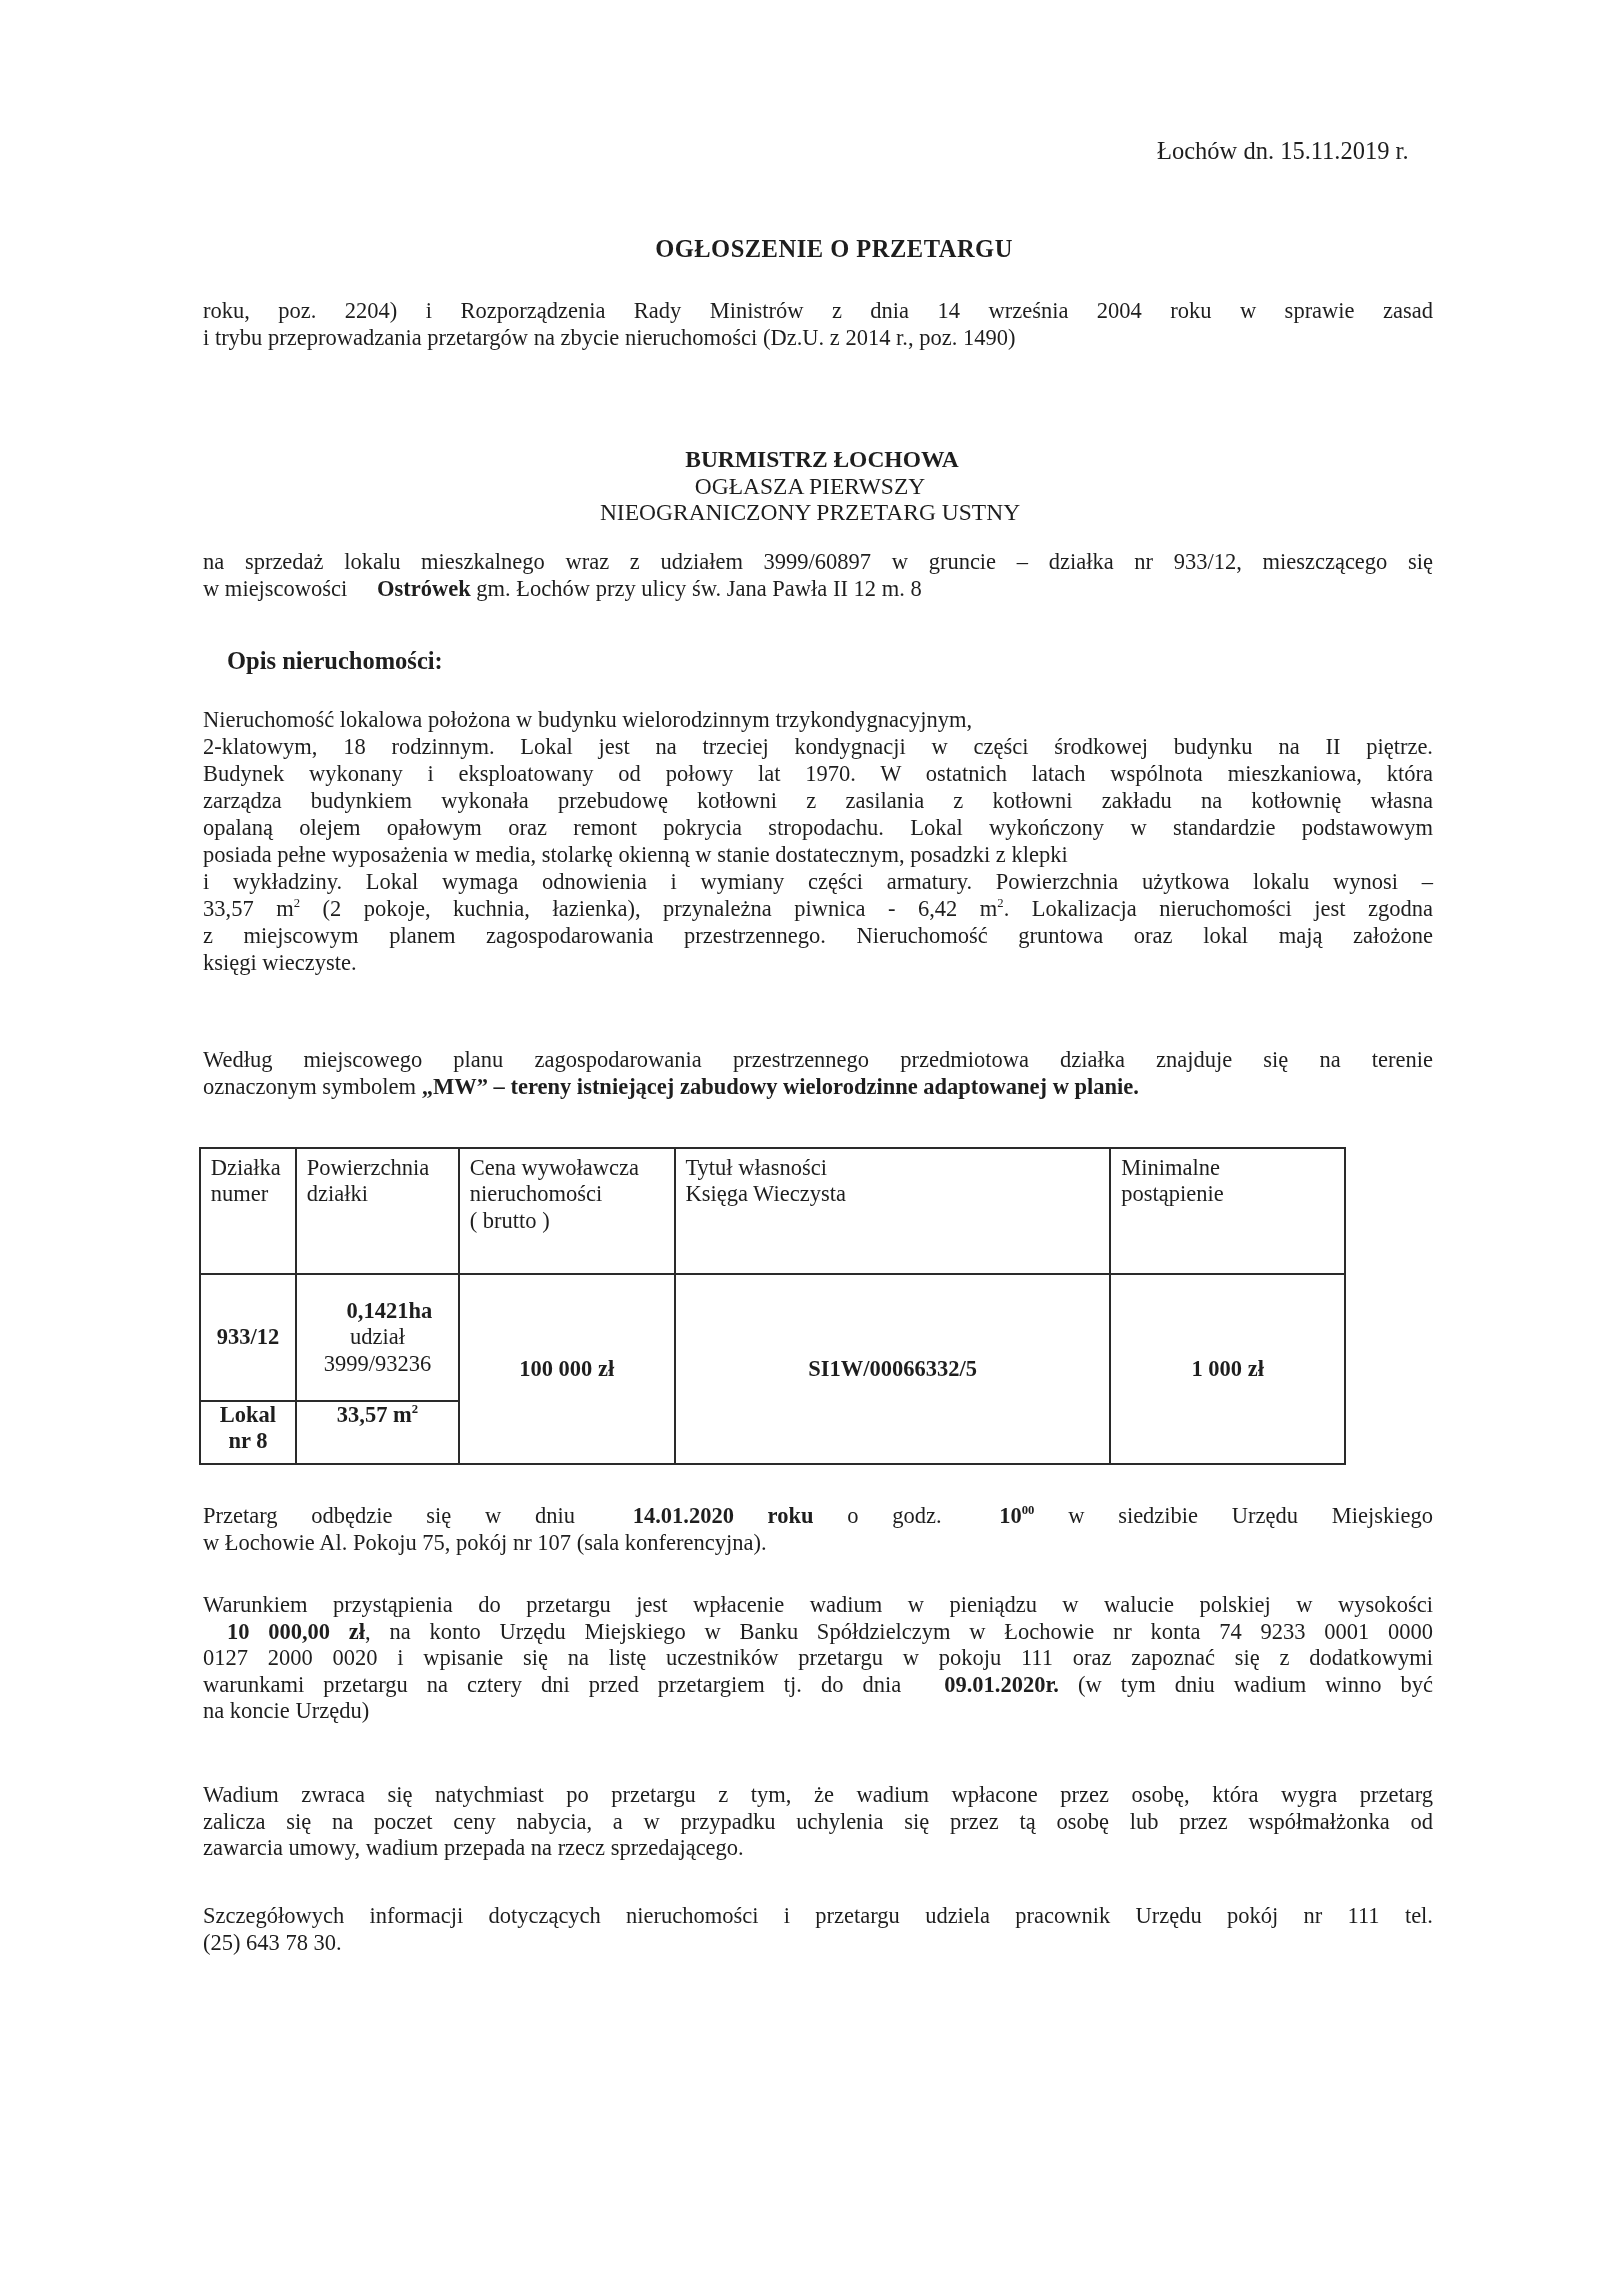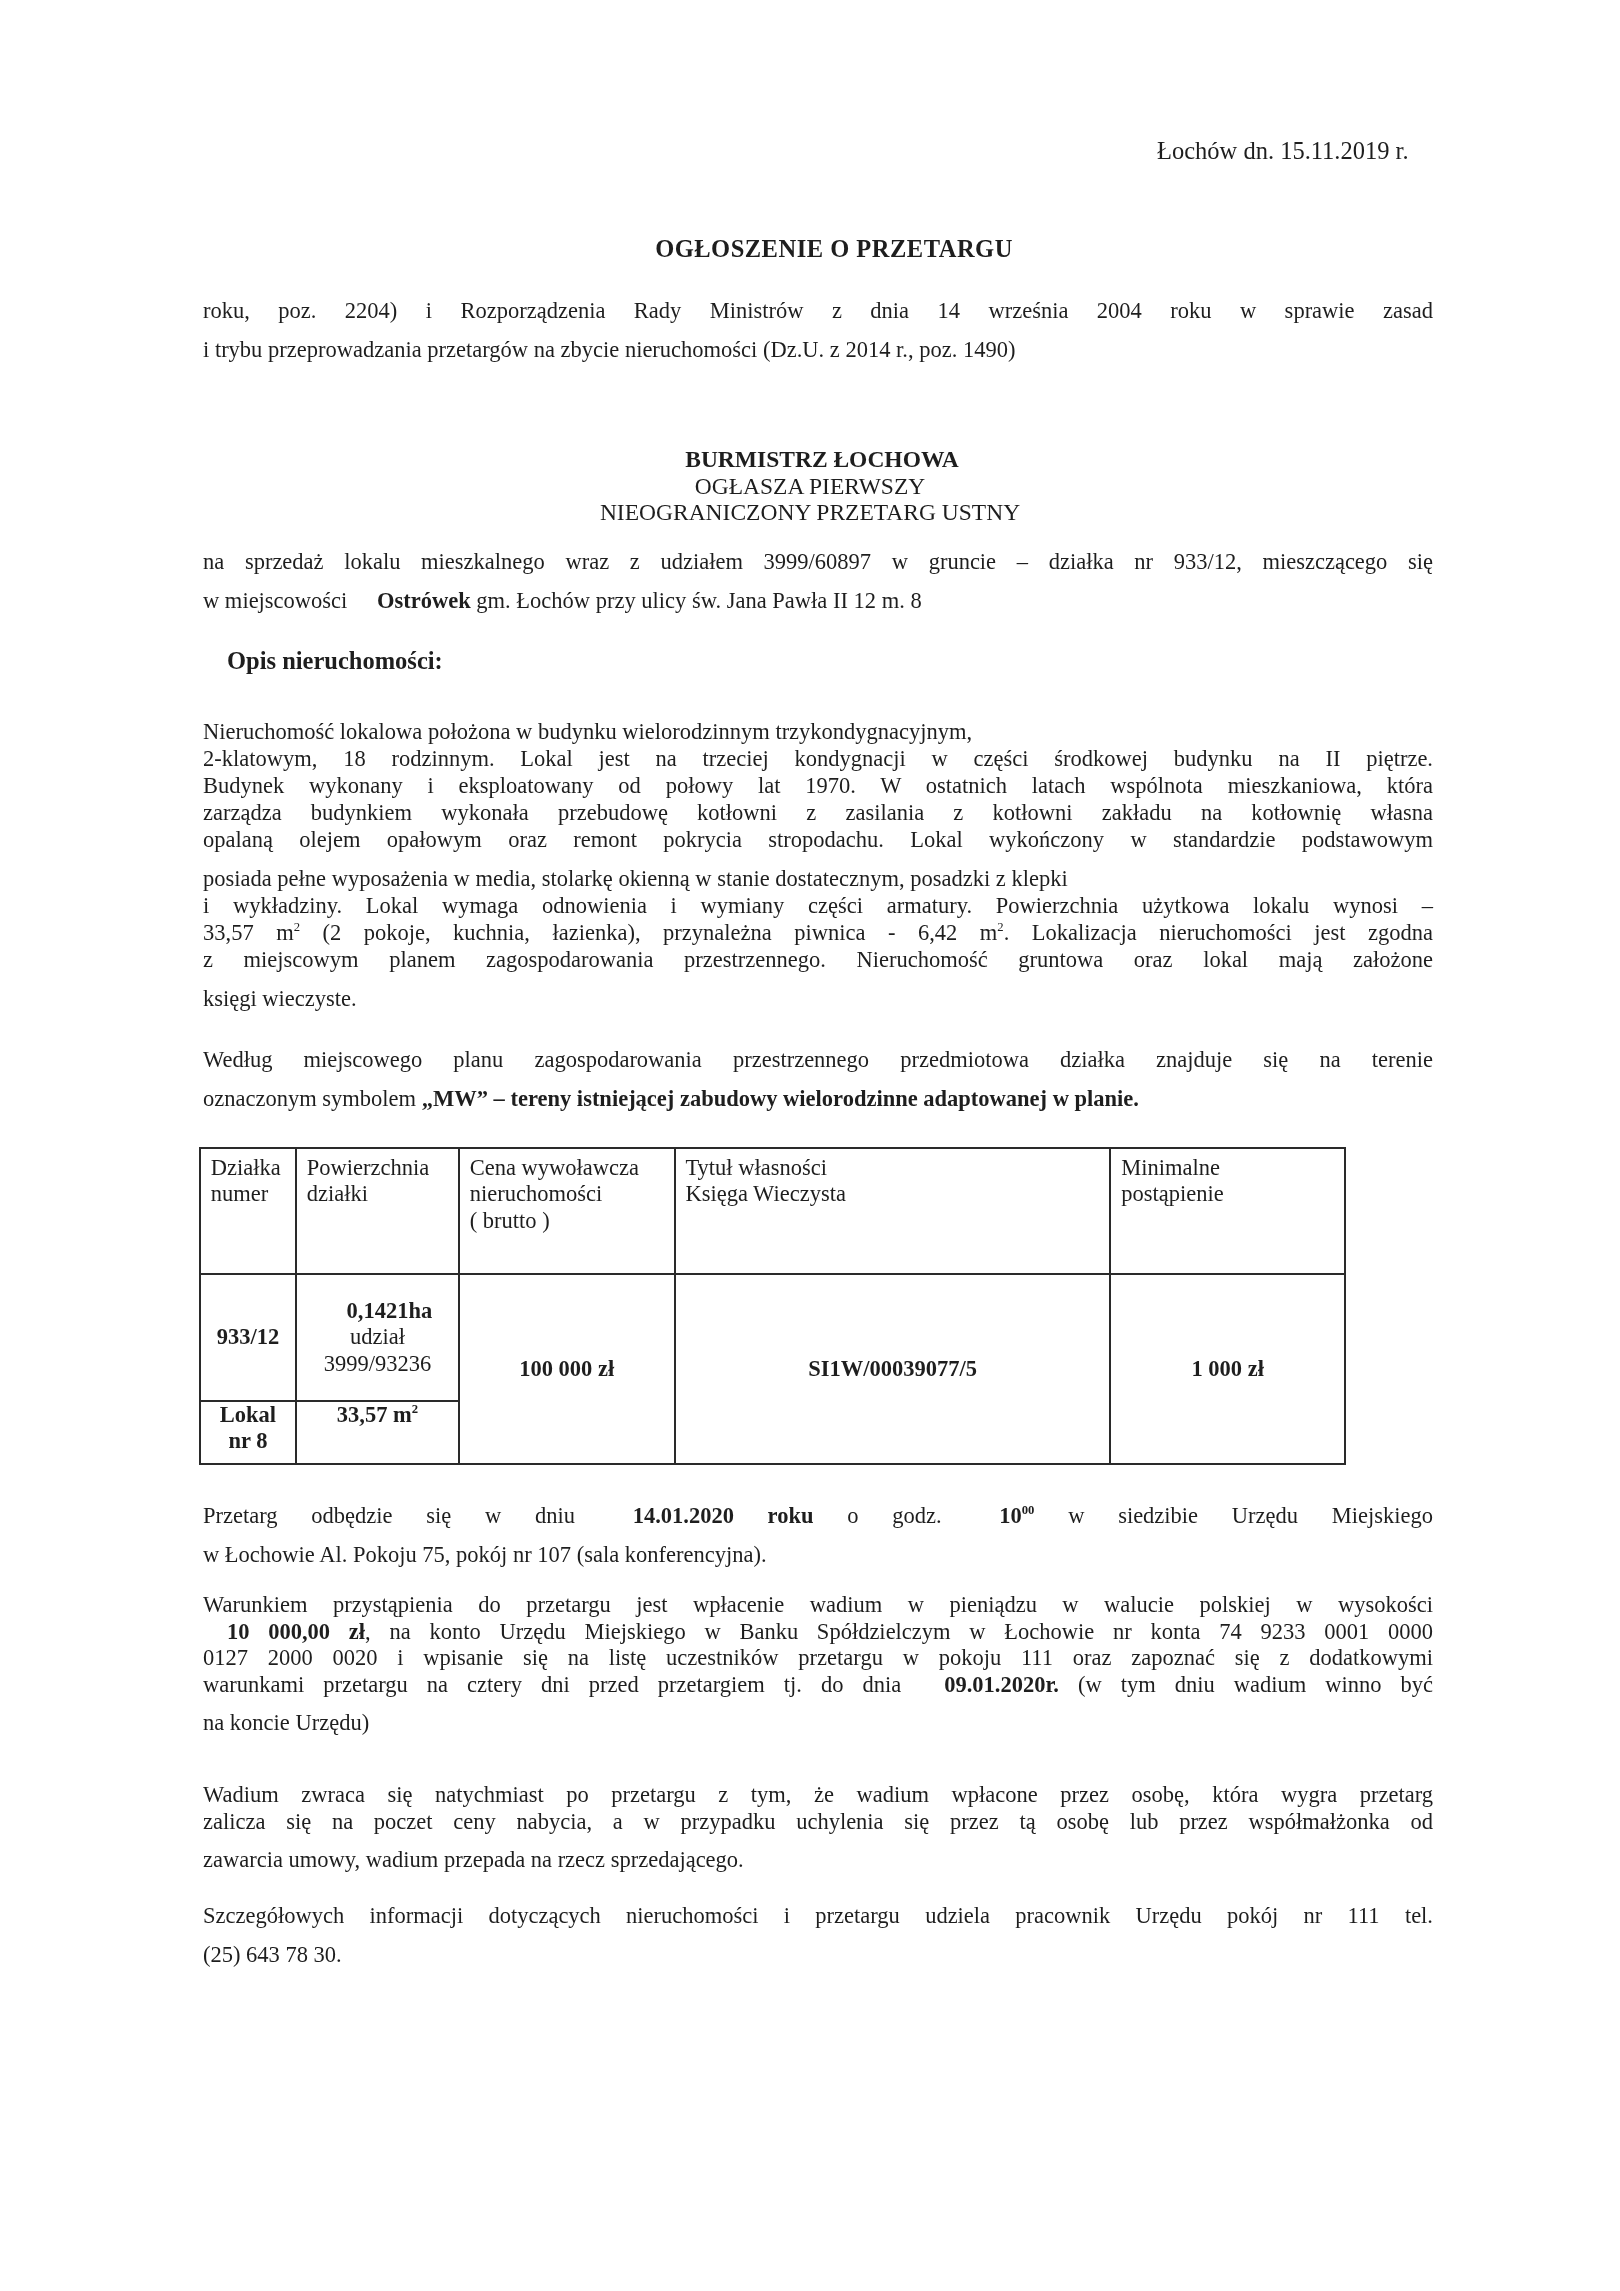"i trybu przeprowadzania przetargów na" .line { margin-top: 12px -> none }
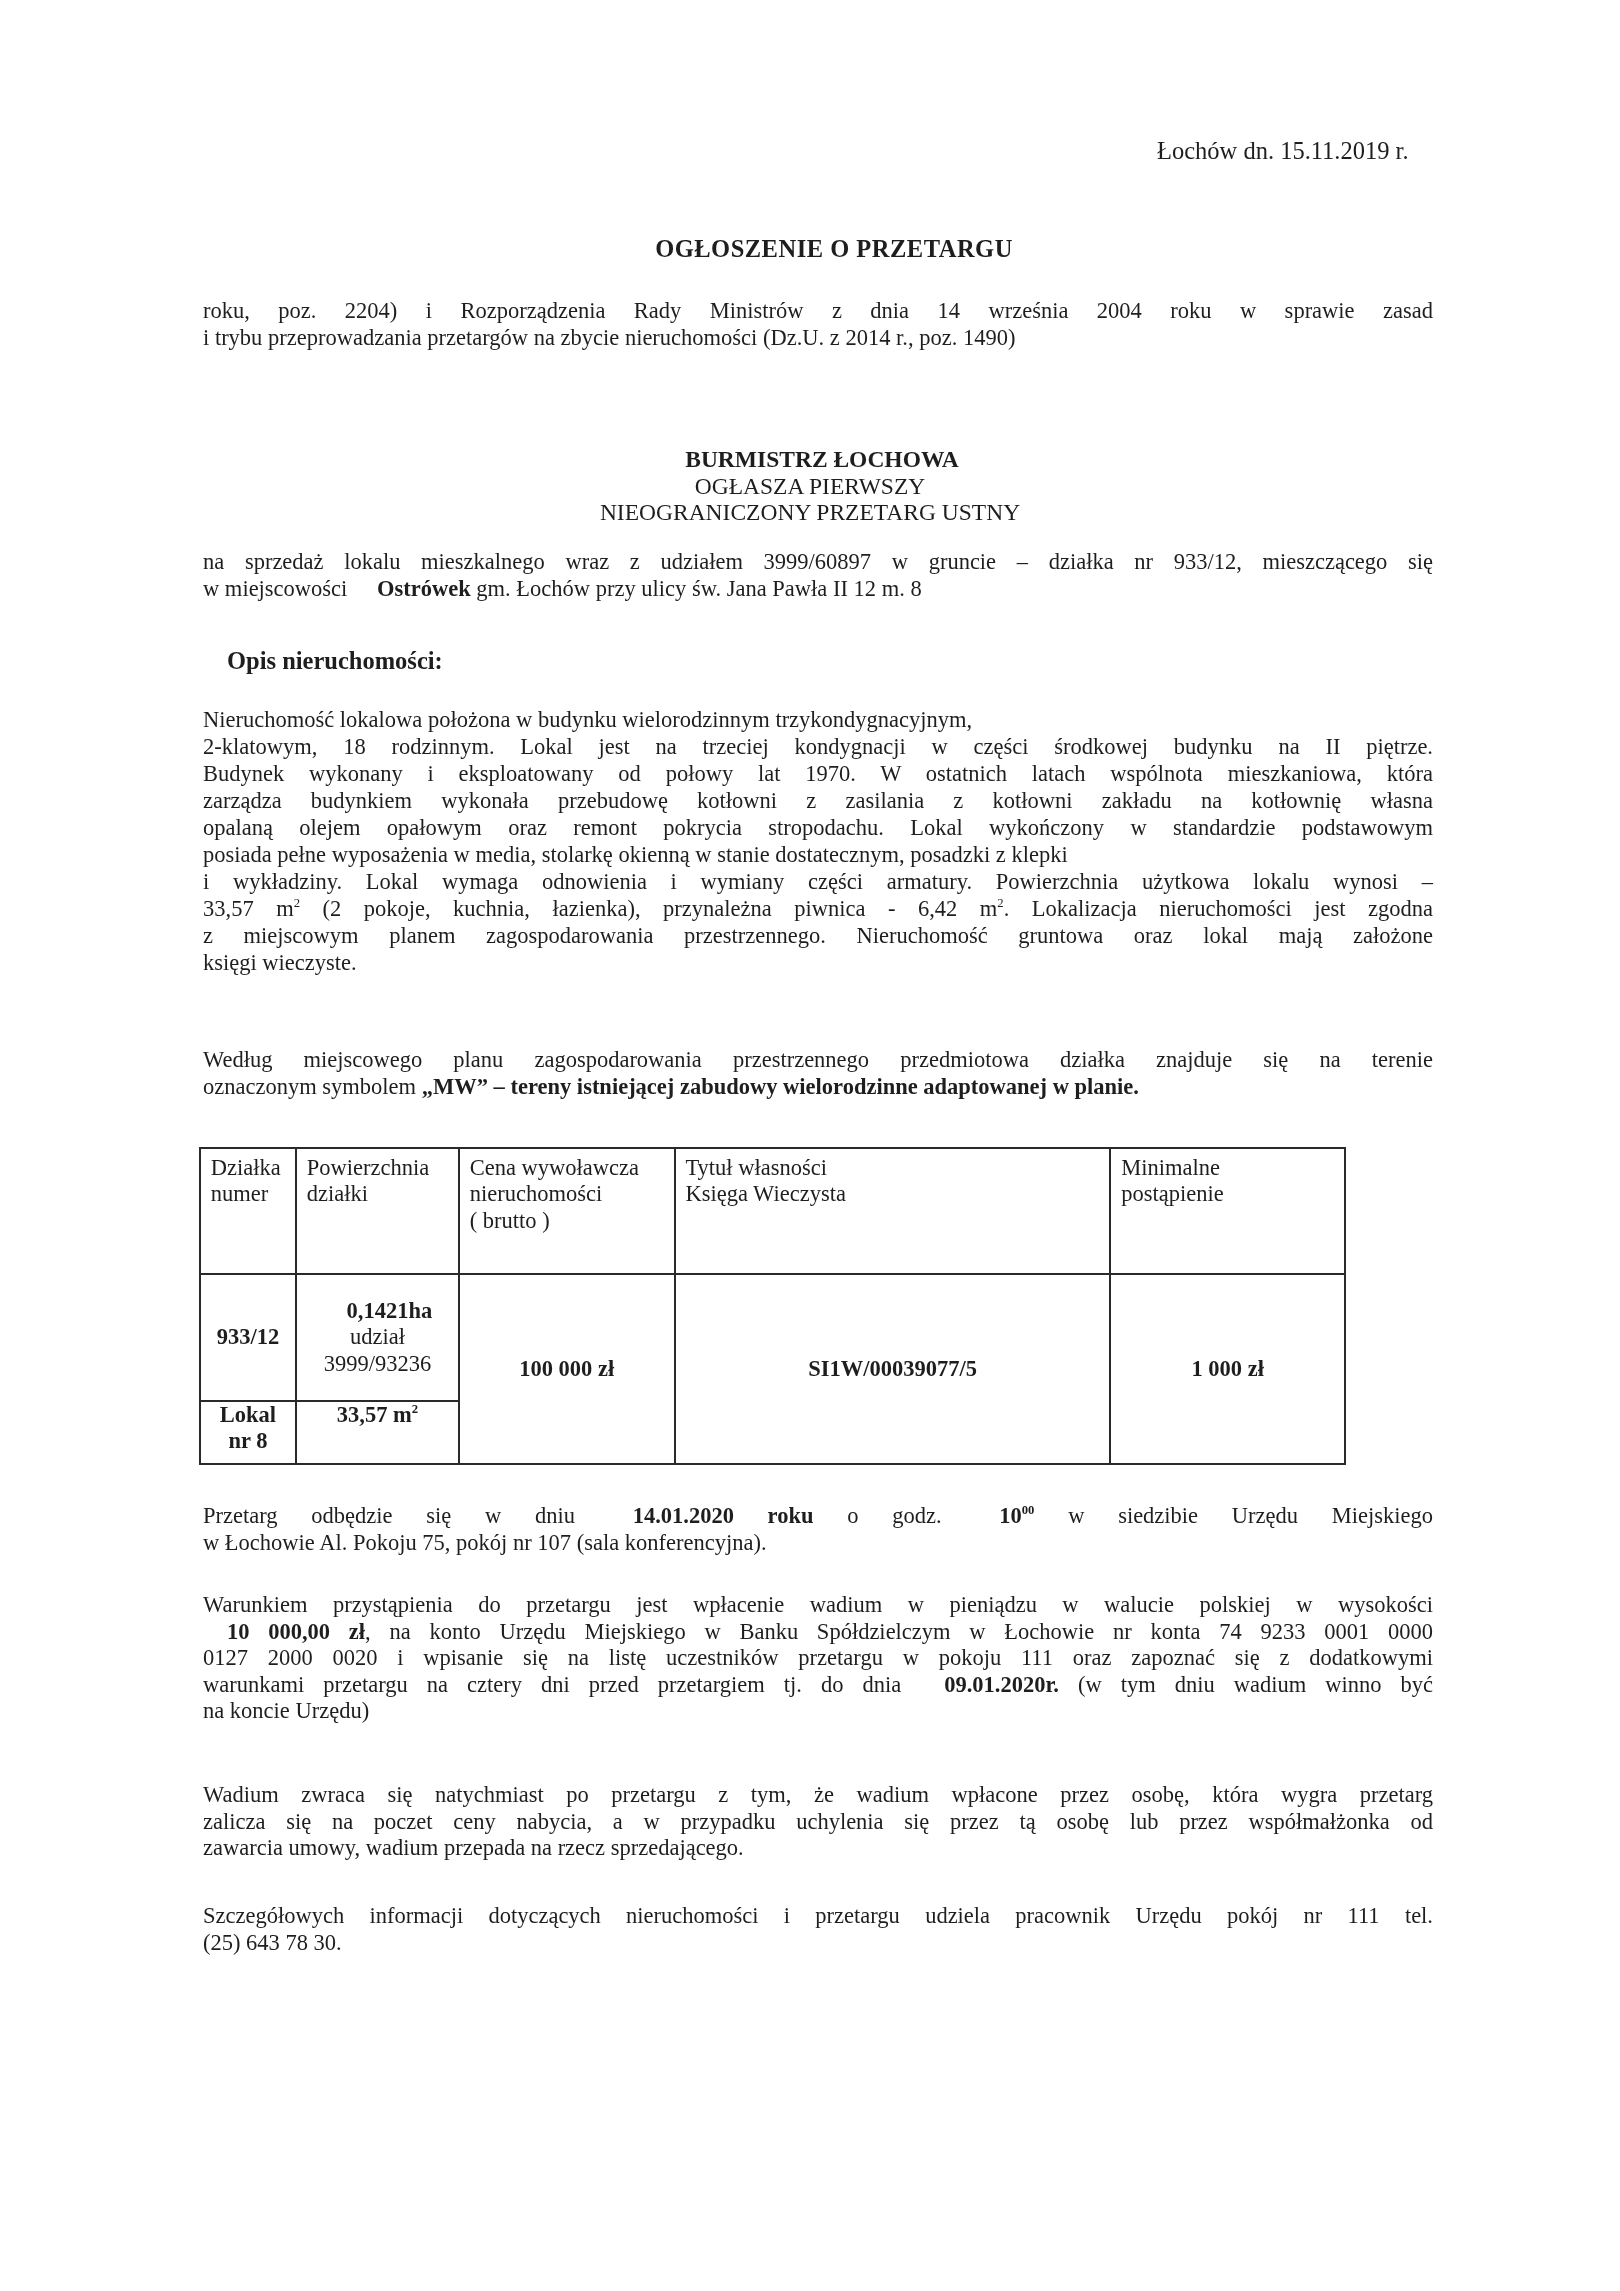"SI1W/00039077/5" td.cell-c { text: SI1W/00039077/5 -> SI1W/00066332/5 }
